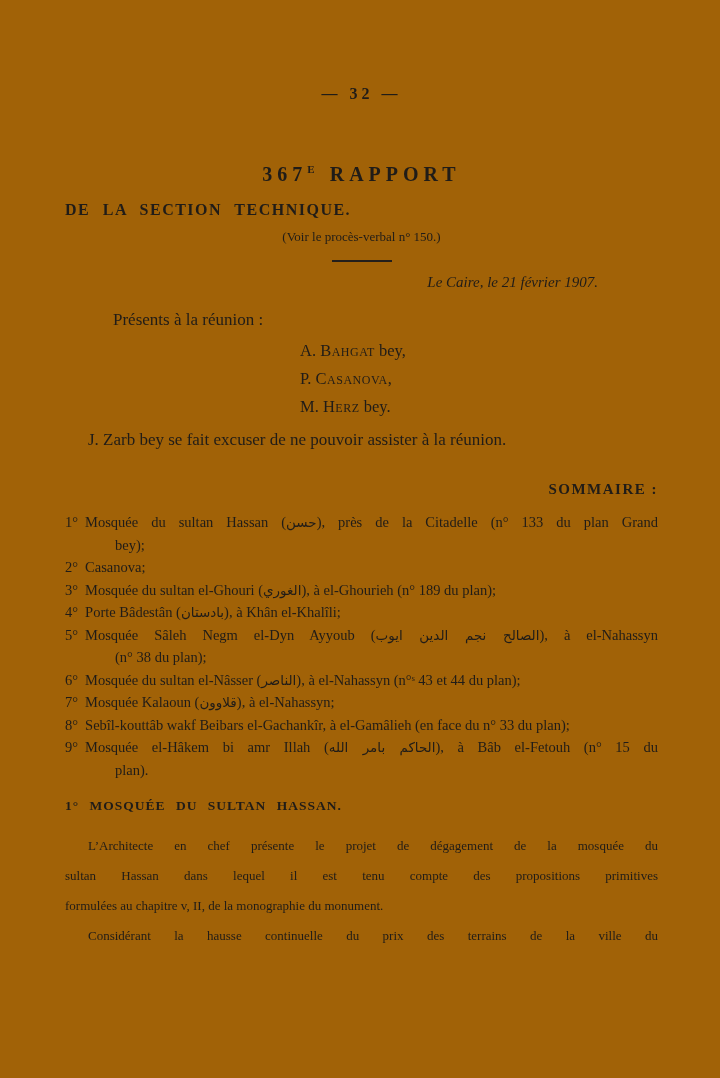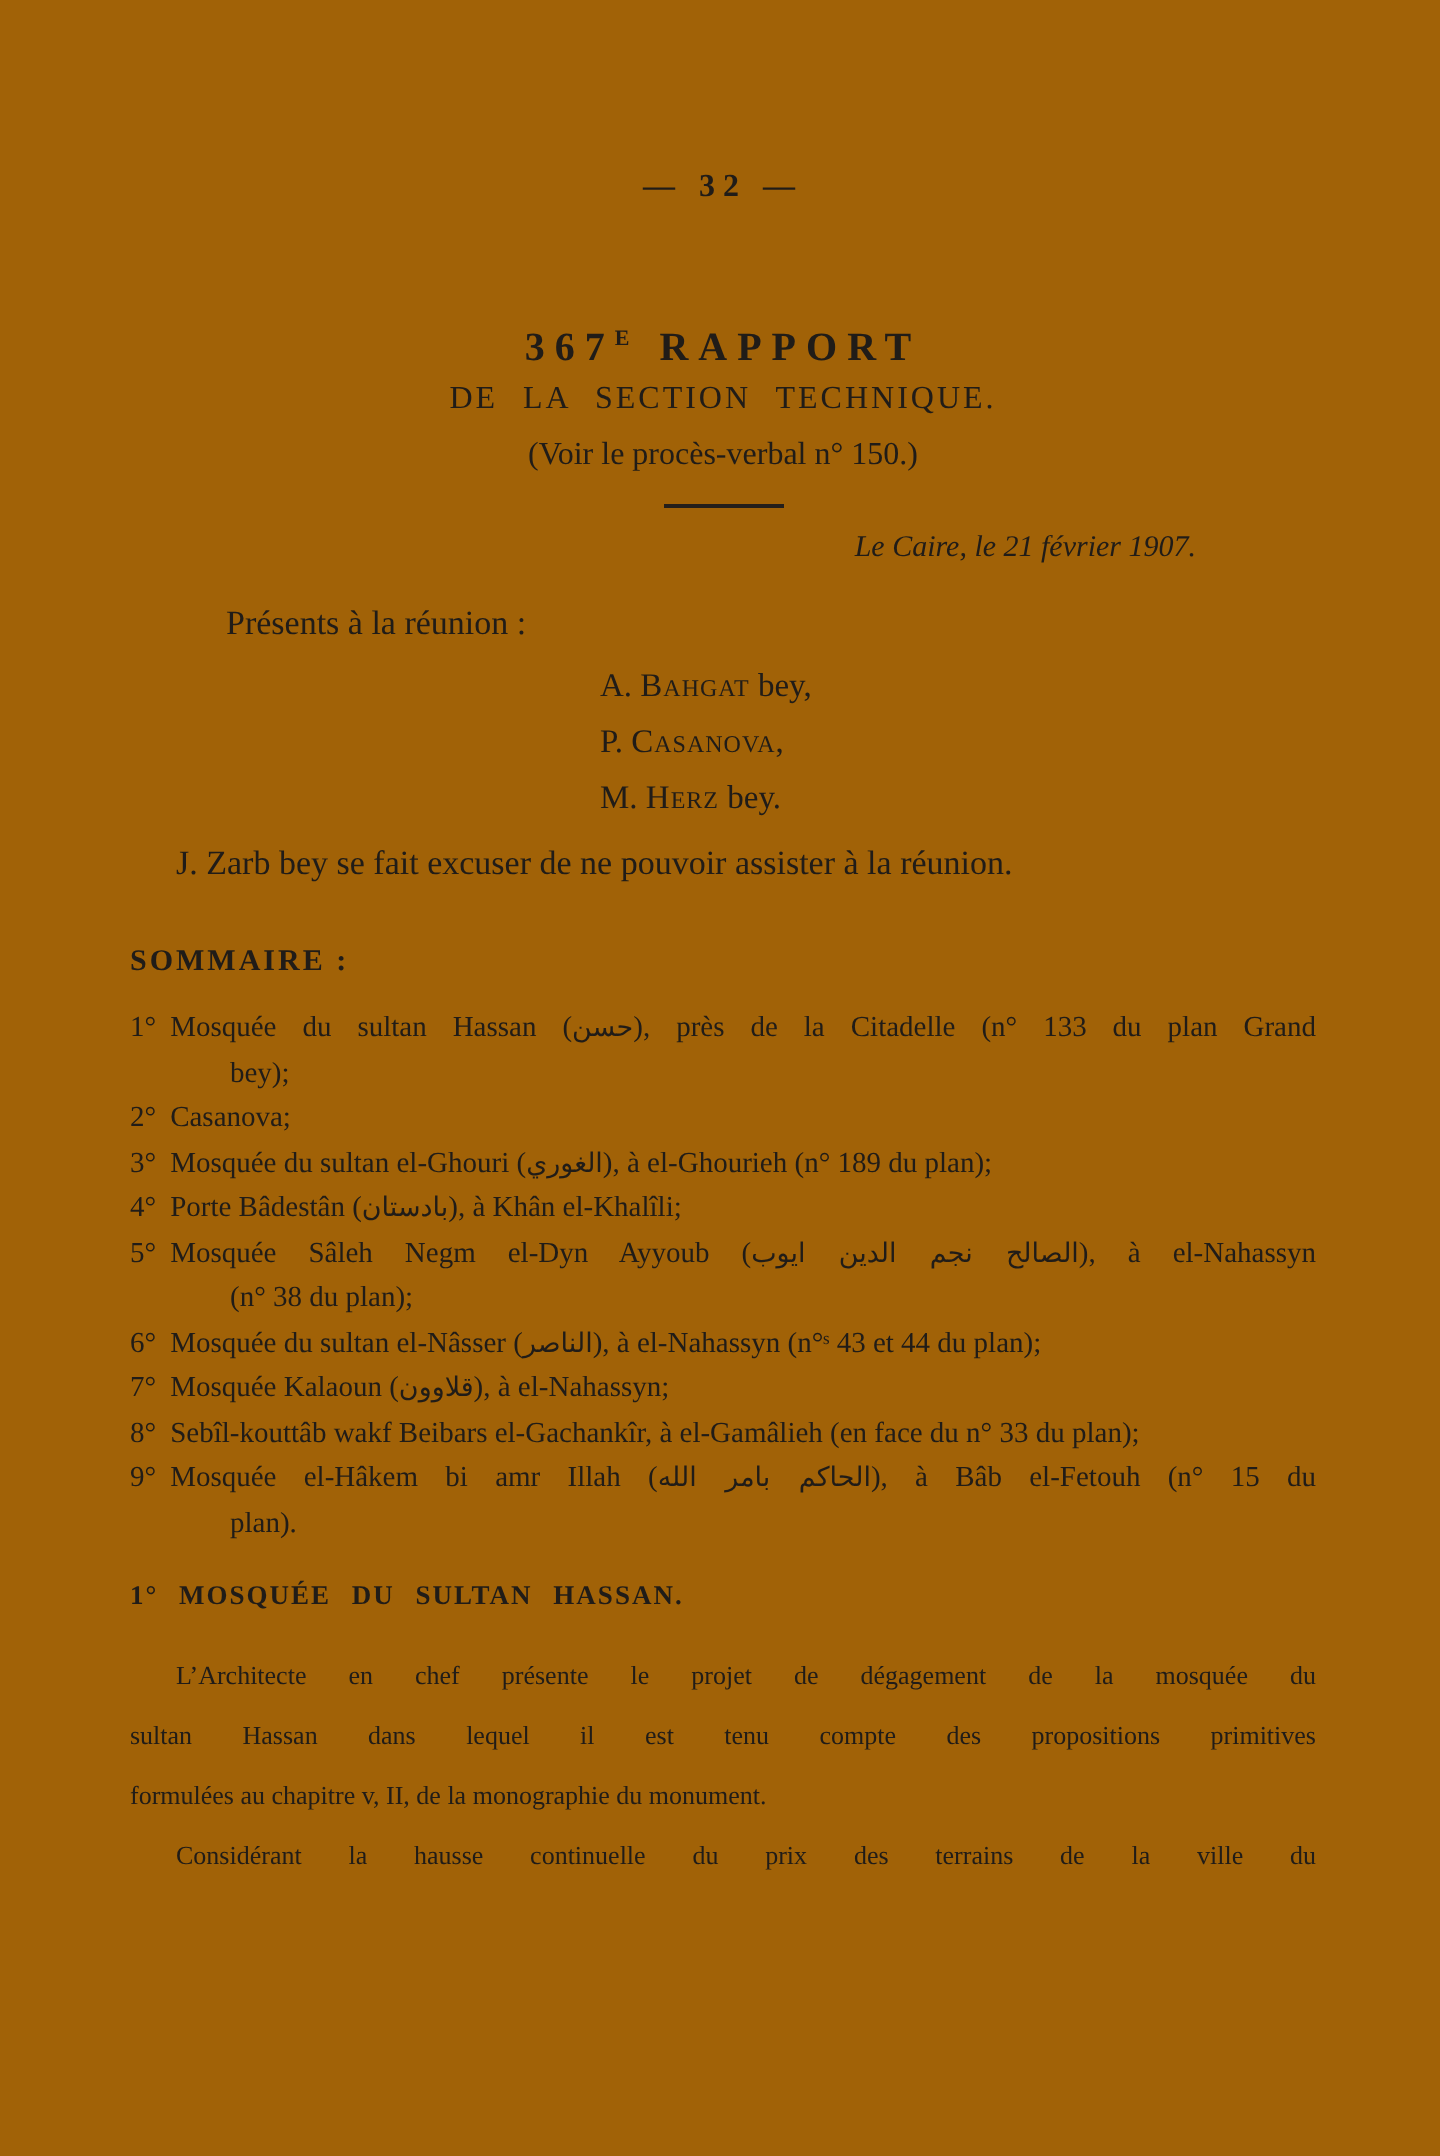"DE LA SECTION TECHNIQUE." .subtitle { font-weight: normal -> bold; margin-top: 5px -> 15px; text-align: center -> left }
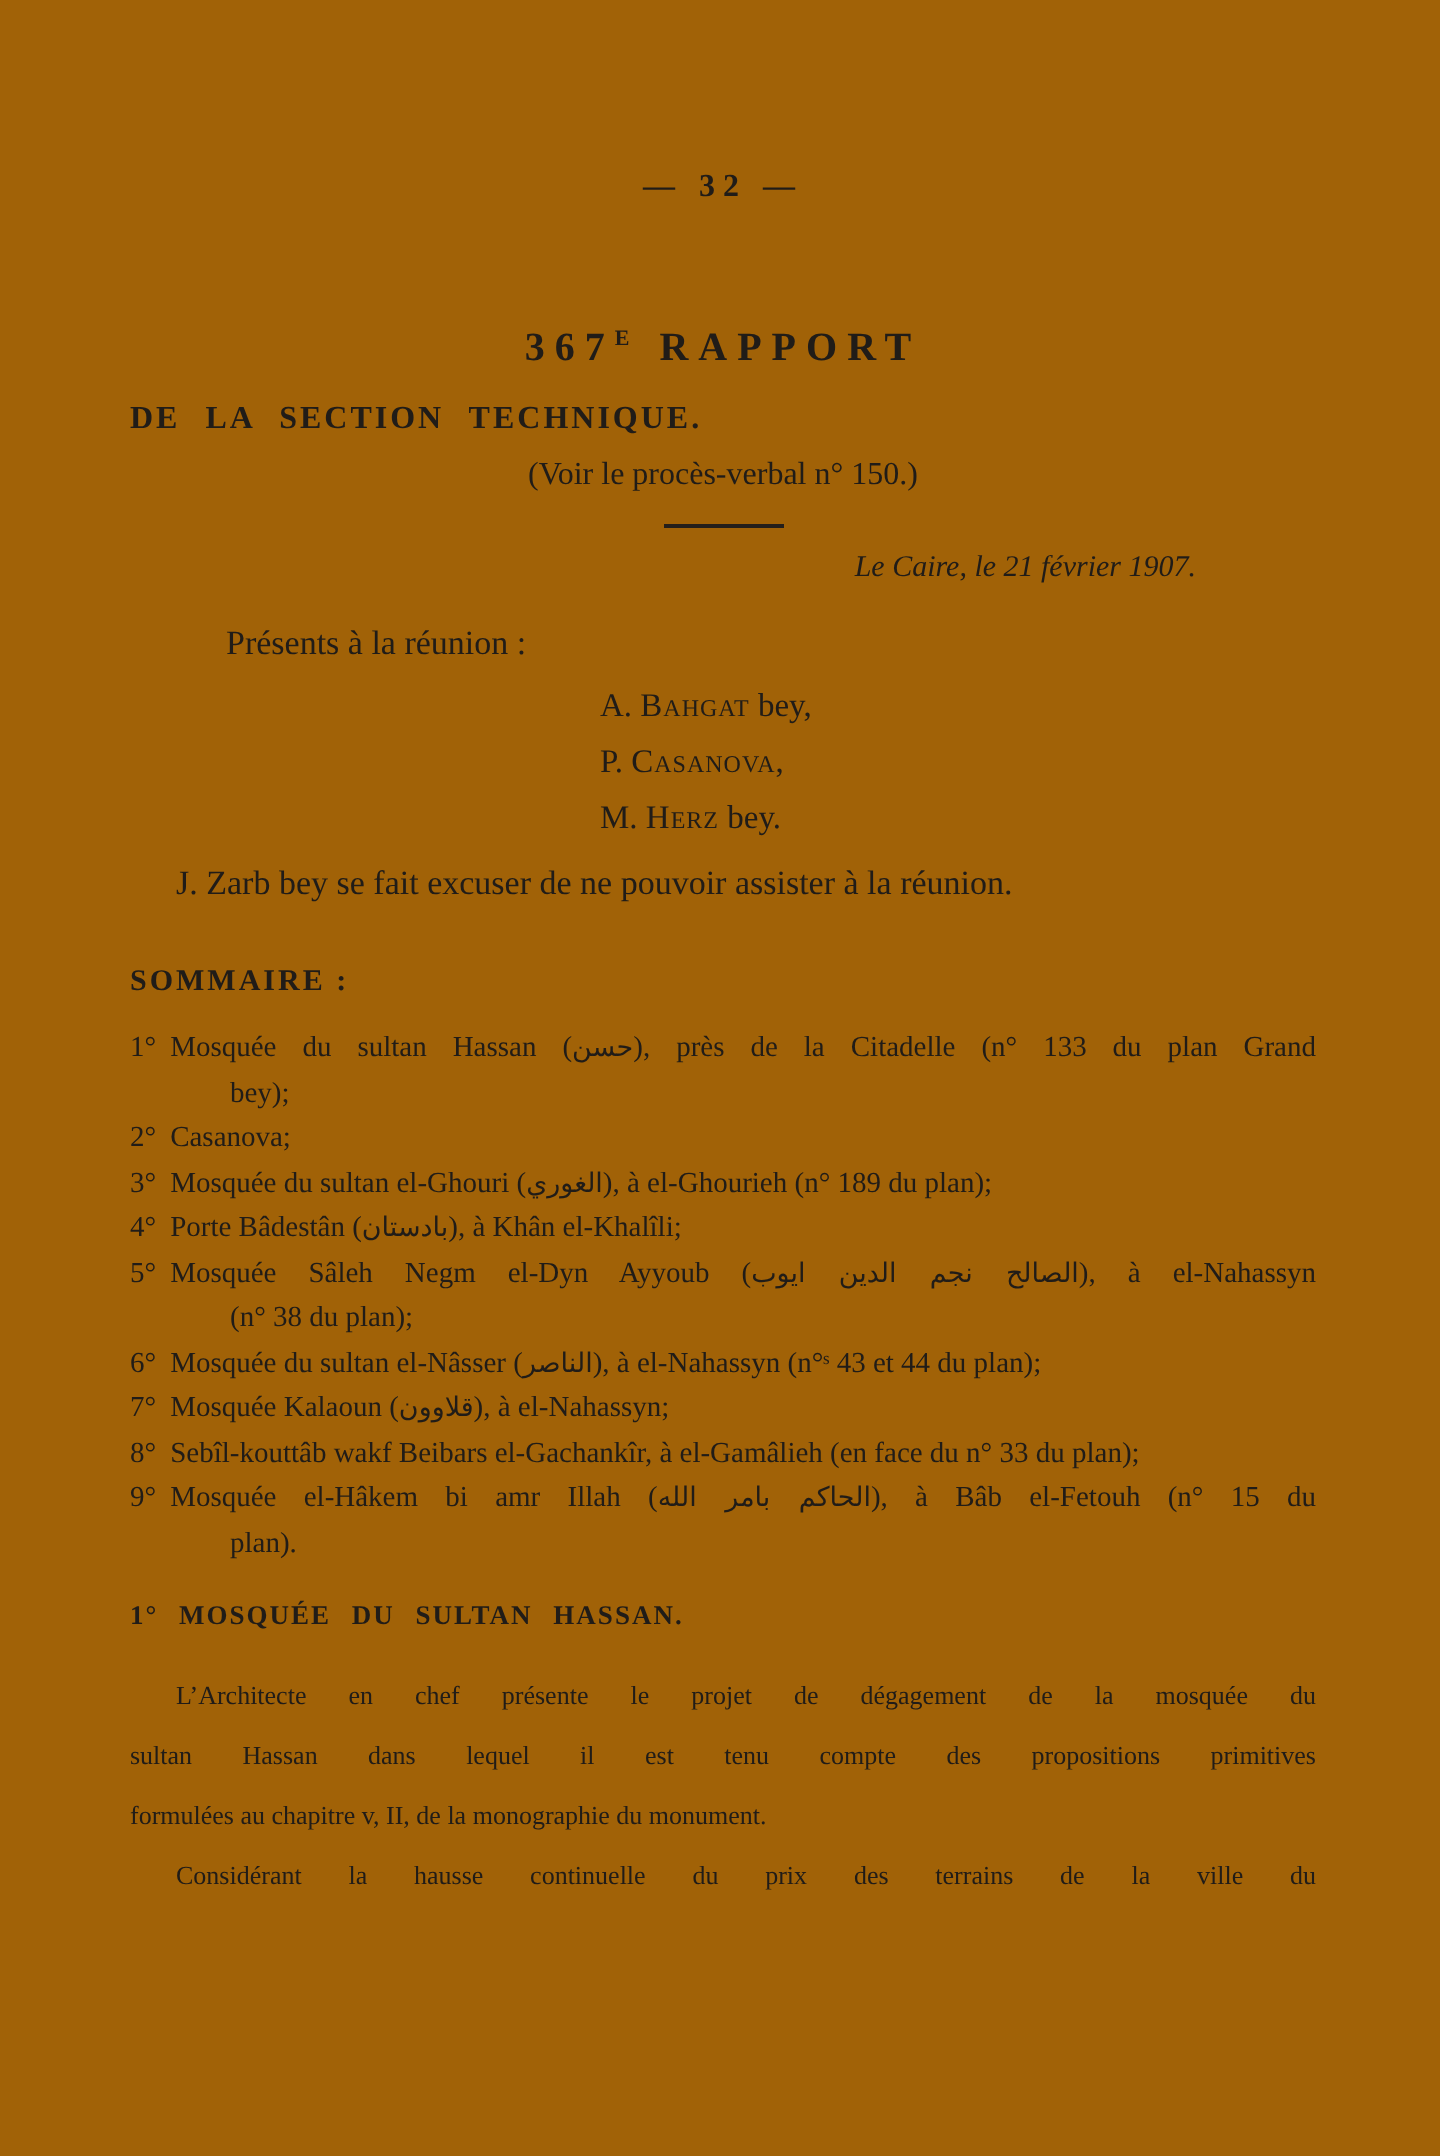"(Voir le procès-verbal n° 150.)" .reference { font-size: 16px -> 13px }
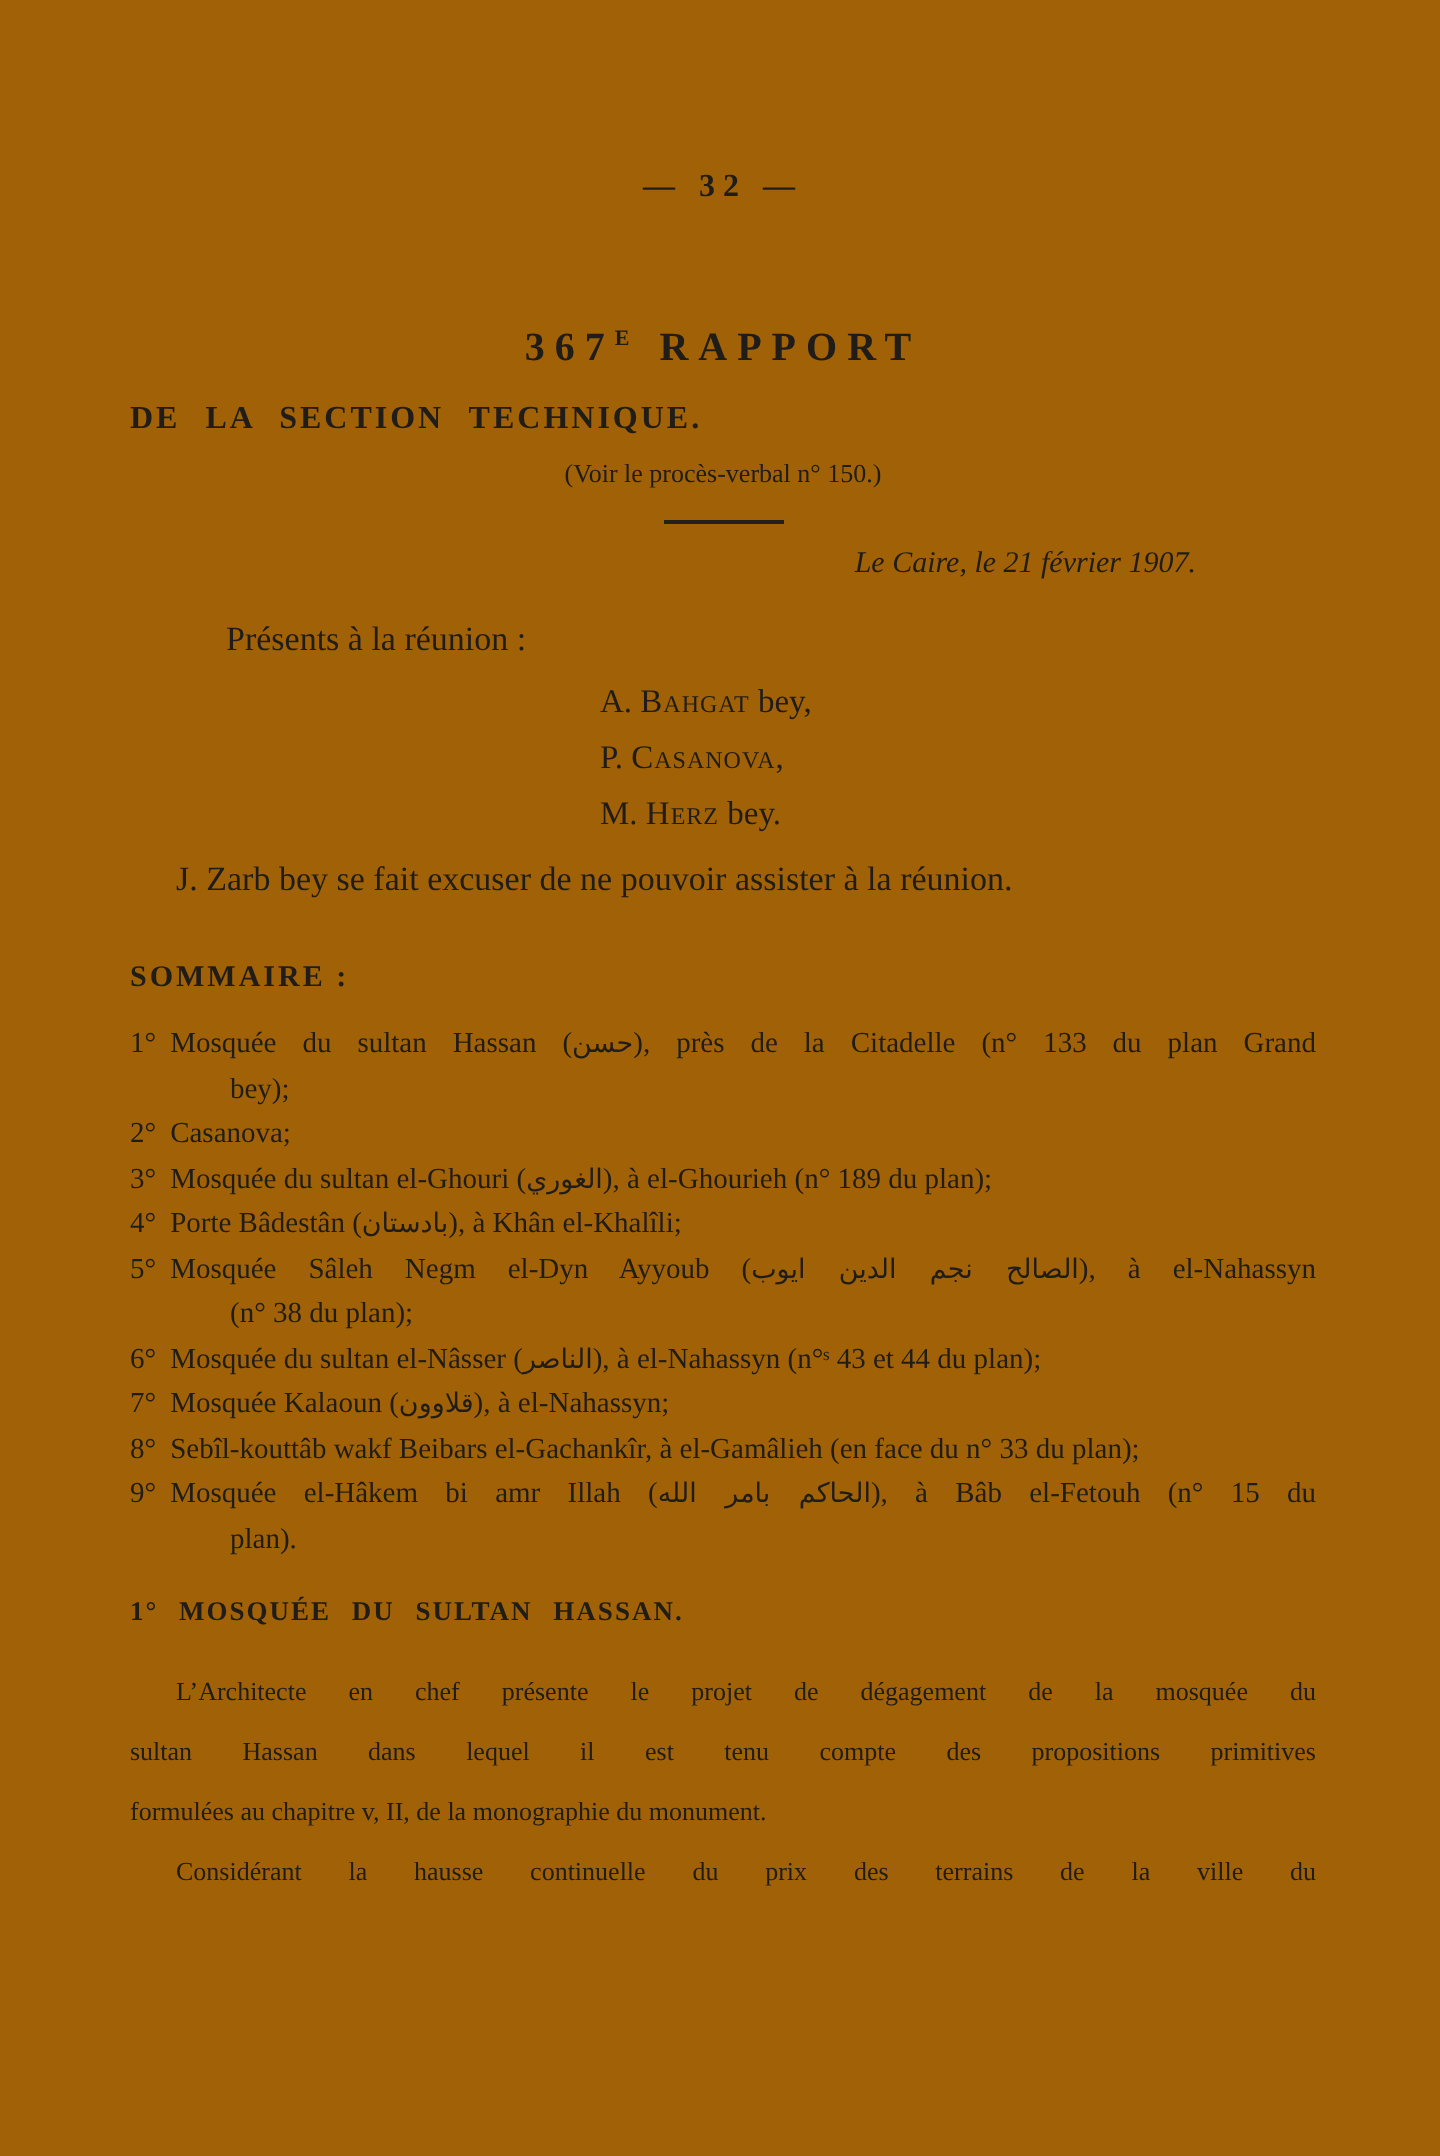"SOMMAIRE :" .sommaire-heading { text-align: left -> right }
